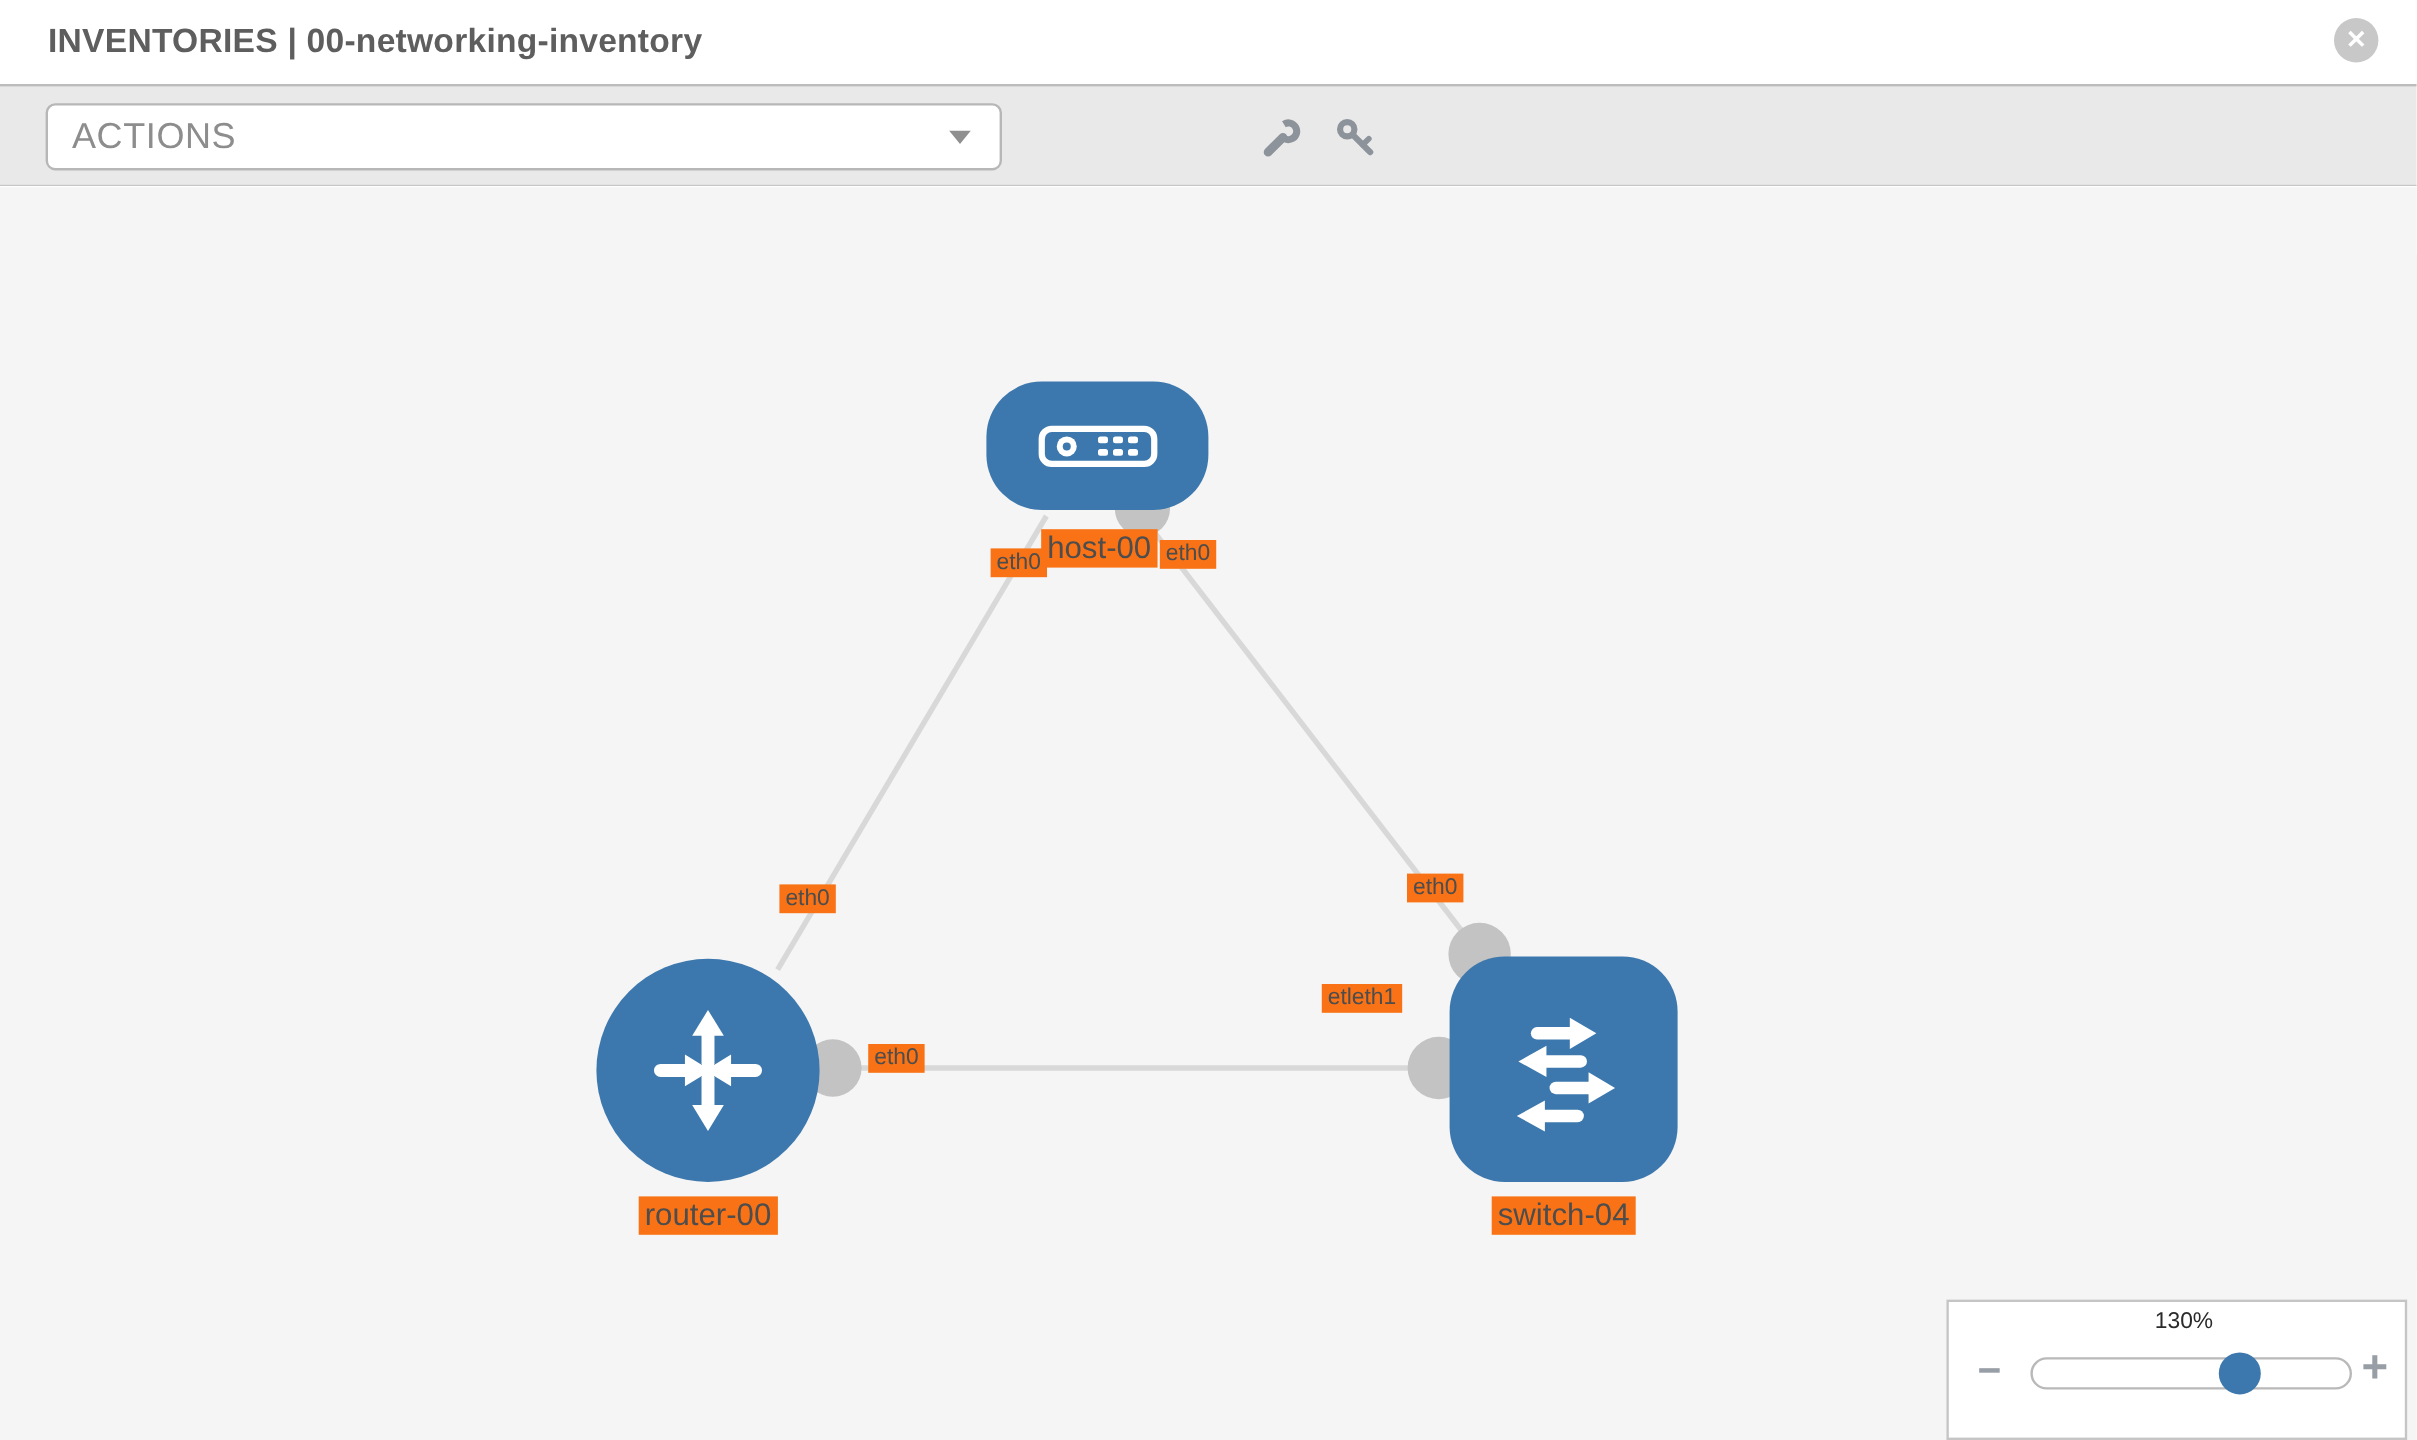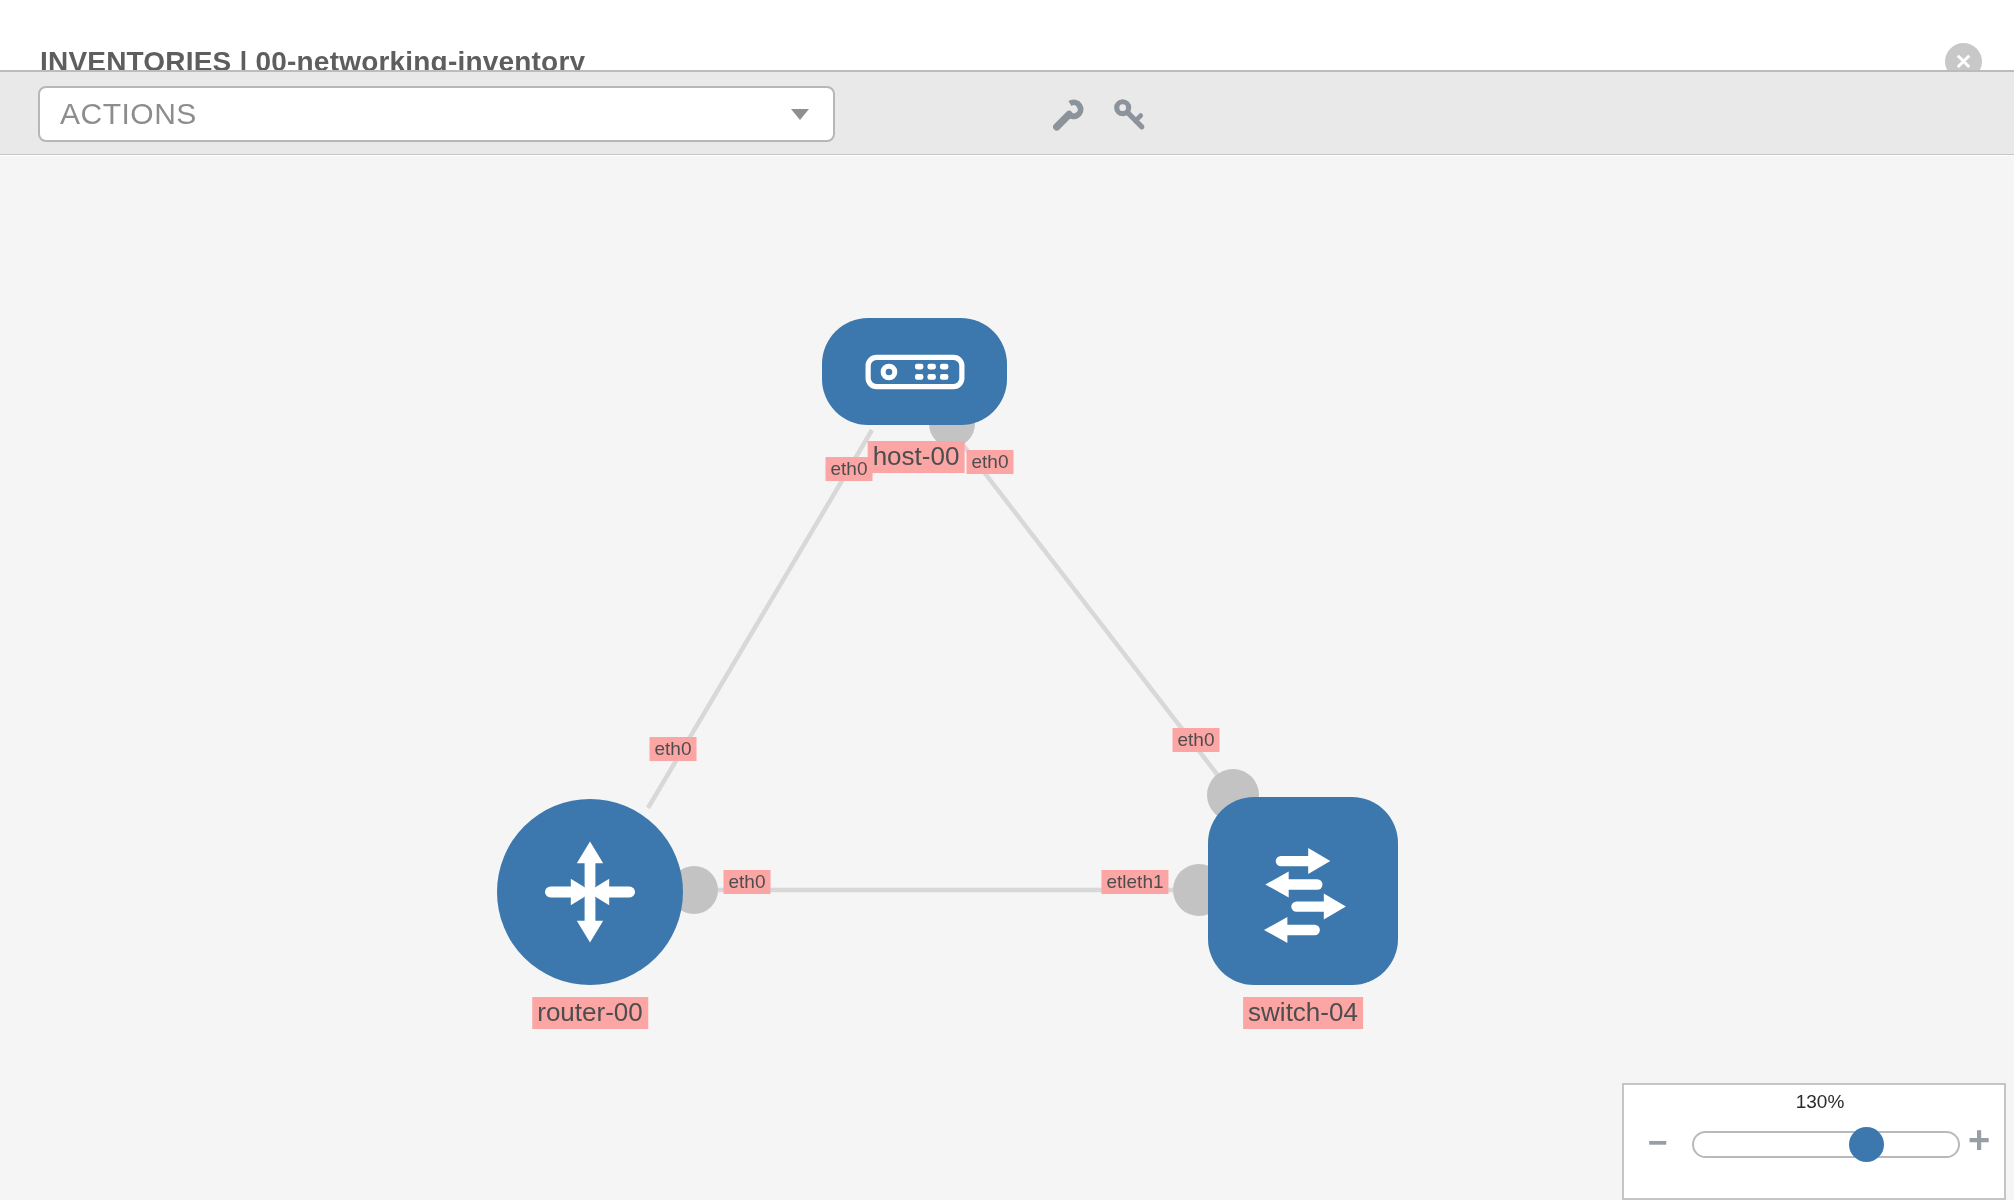"INVENTORIES | 00-networking-inventory" .header { margin-top: 28px -> none }
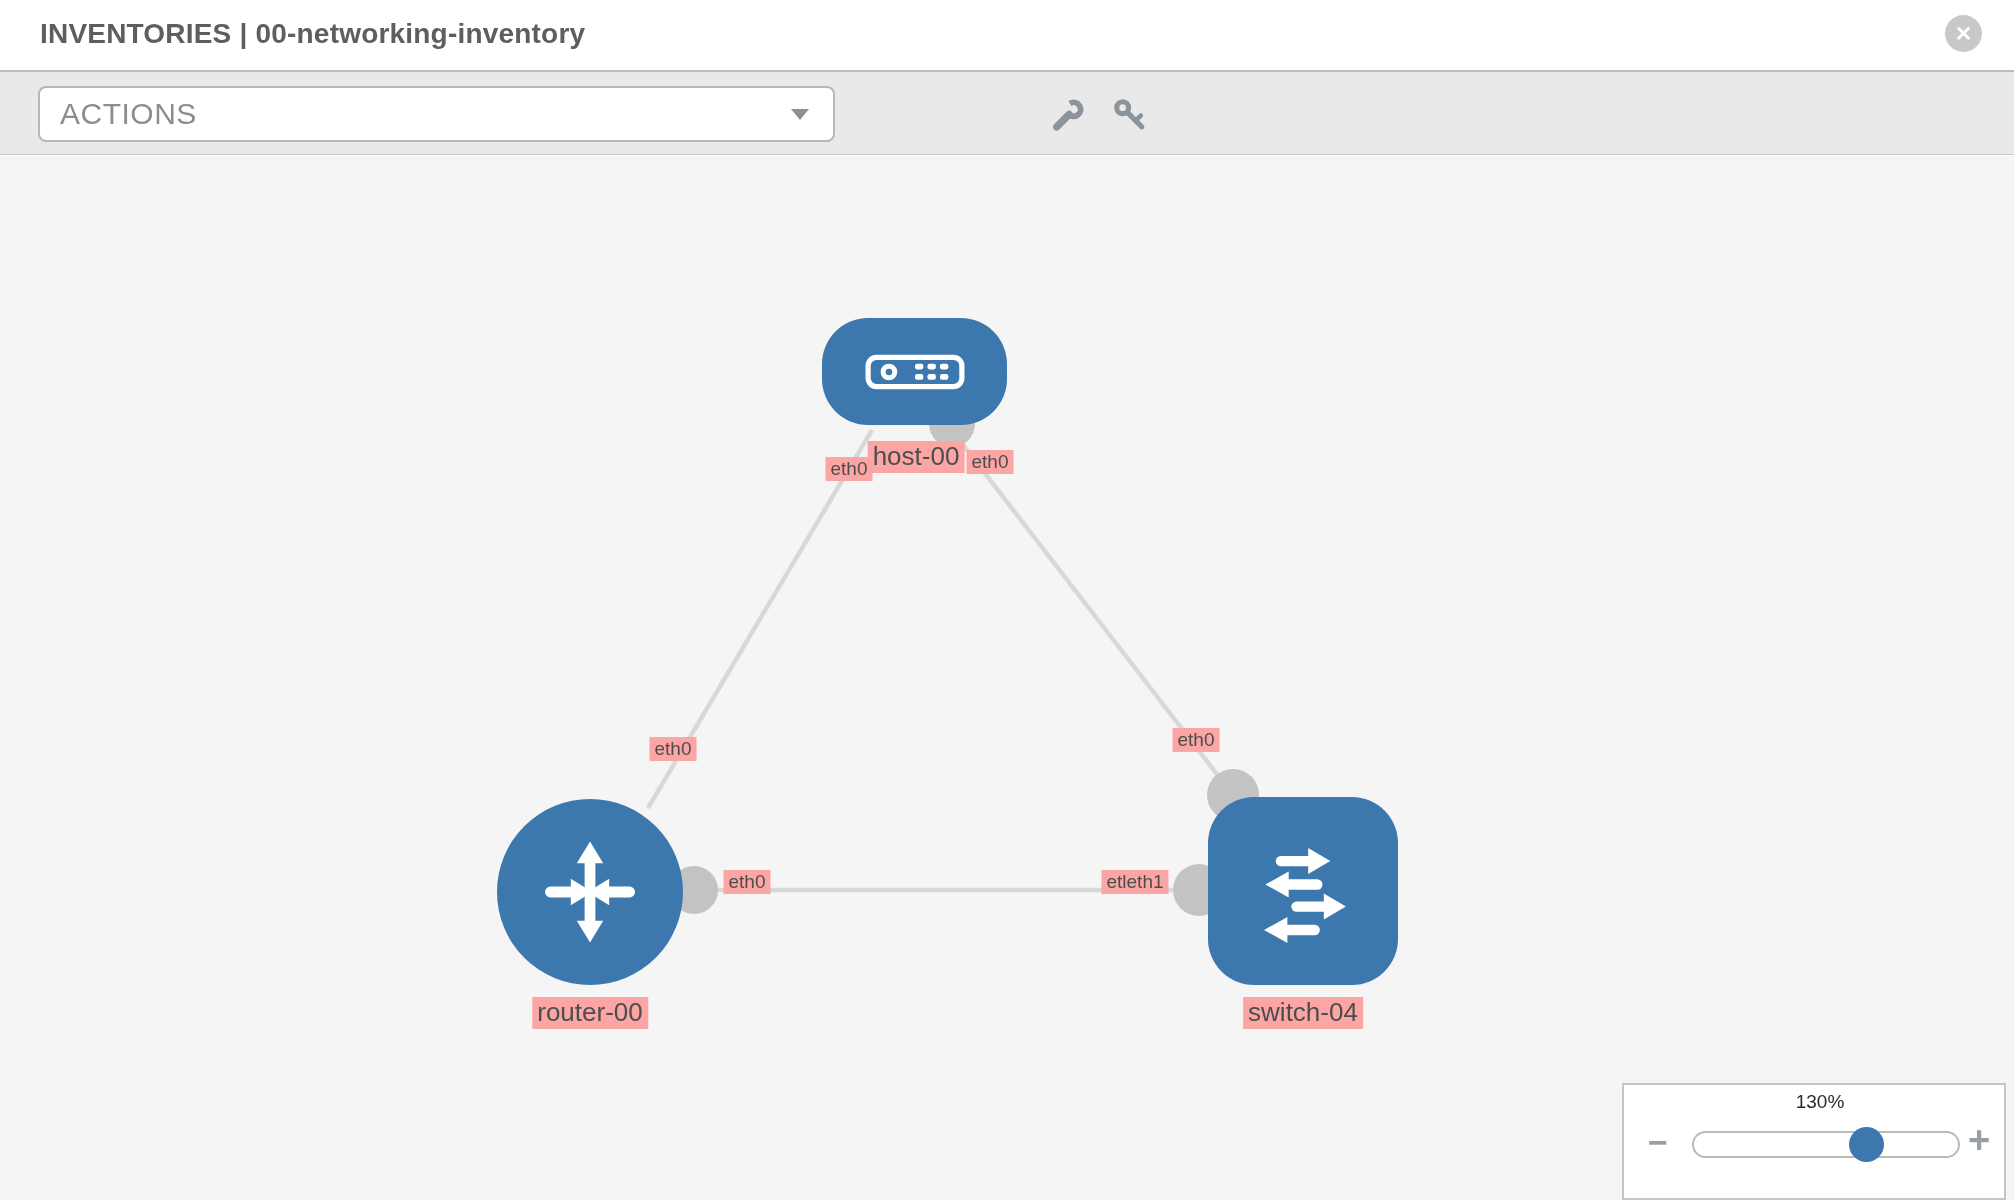"eth0" .chip { background: #fca5a5 -> #f97316 }
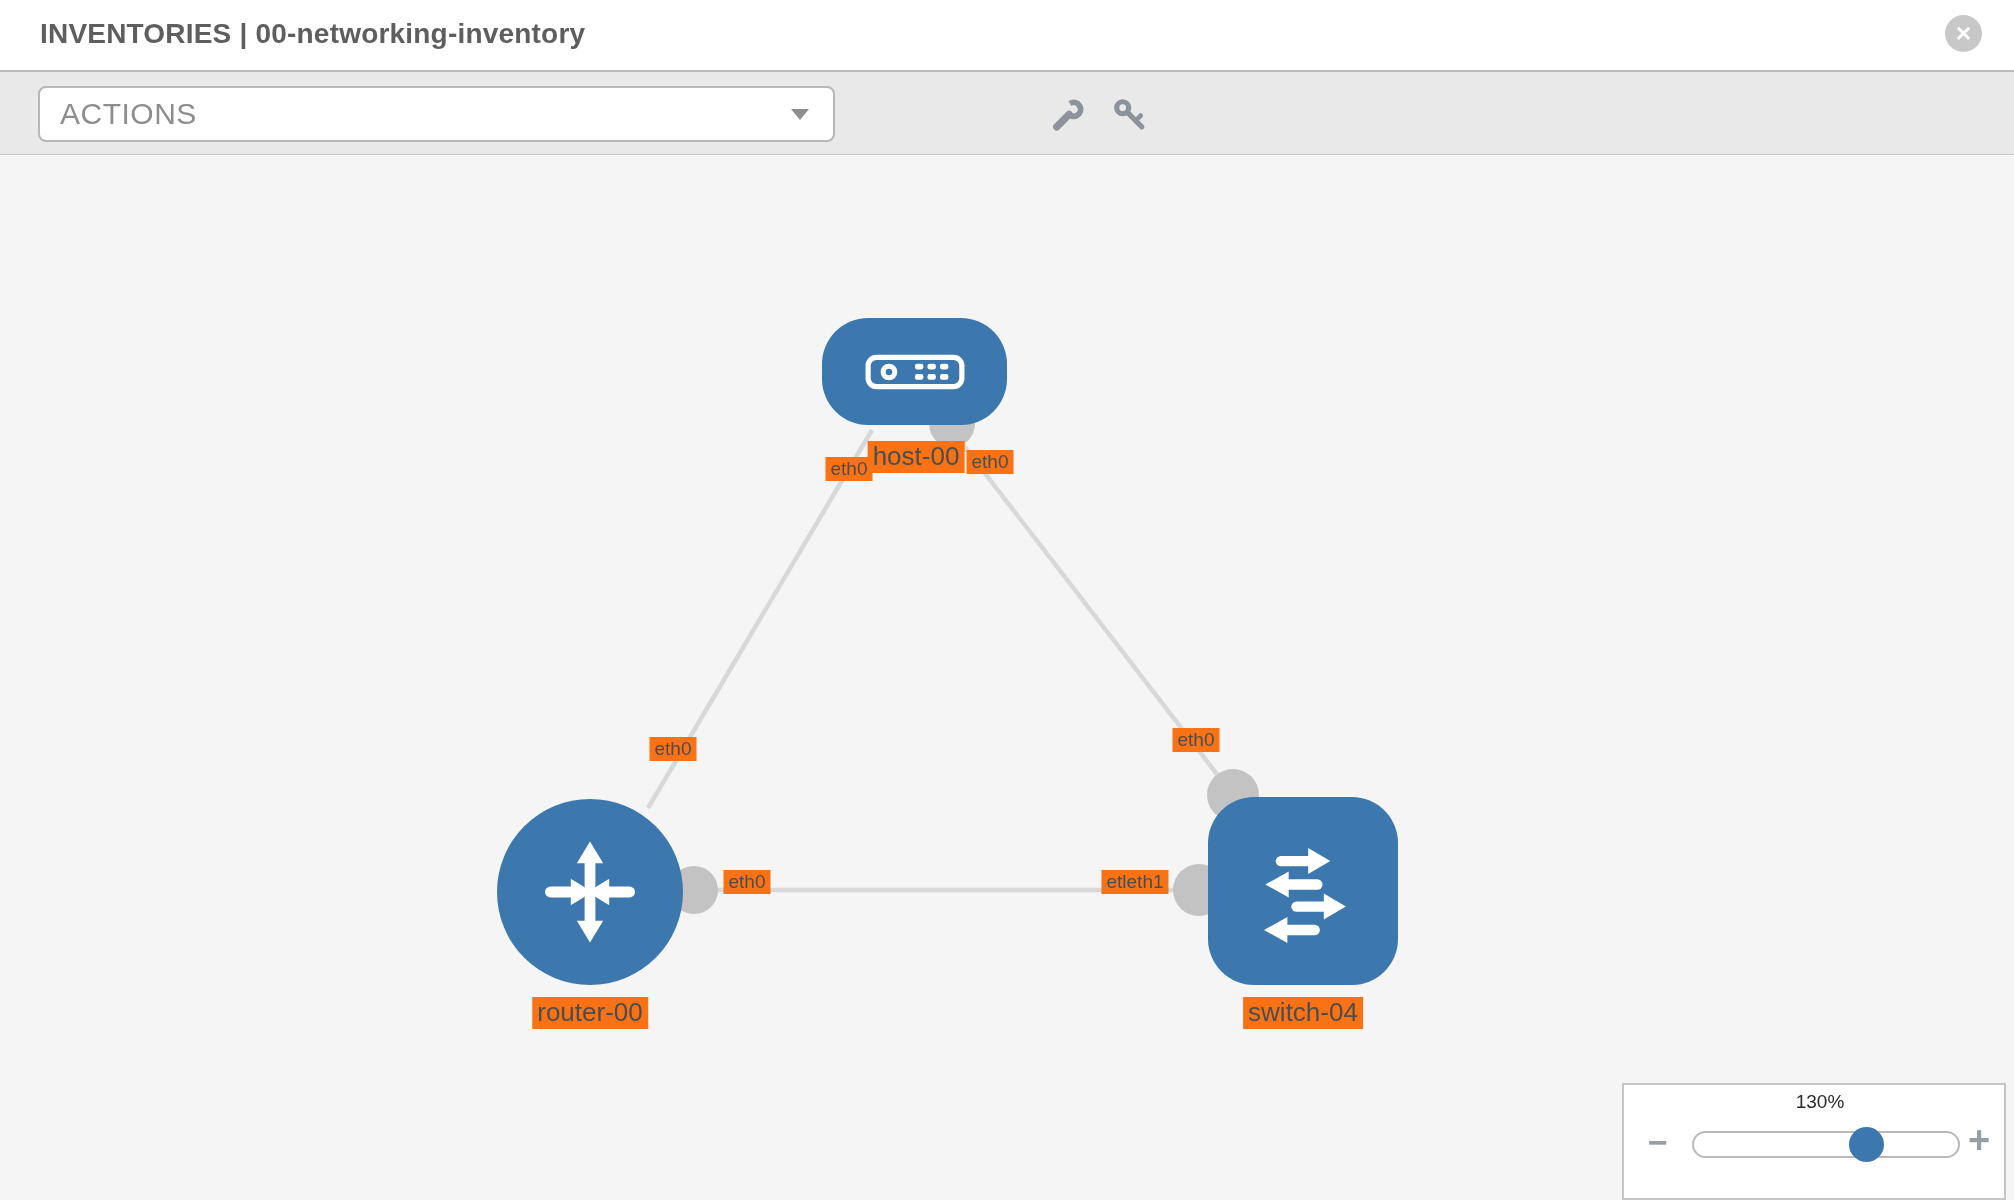"etleth1" div.chip { top: 870px -> 820px }
